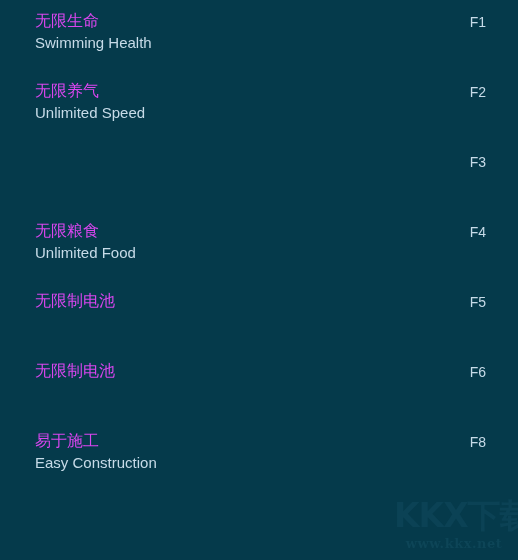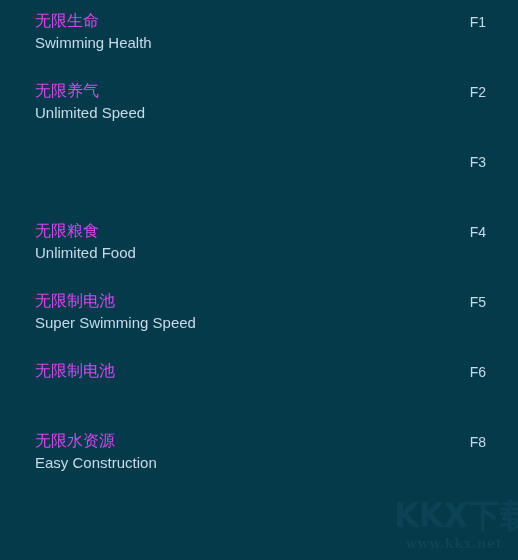"Super Swimming Speed" span.cheat-name-en { html: <span>Super Swimming Speed</span> -> none }
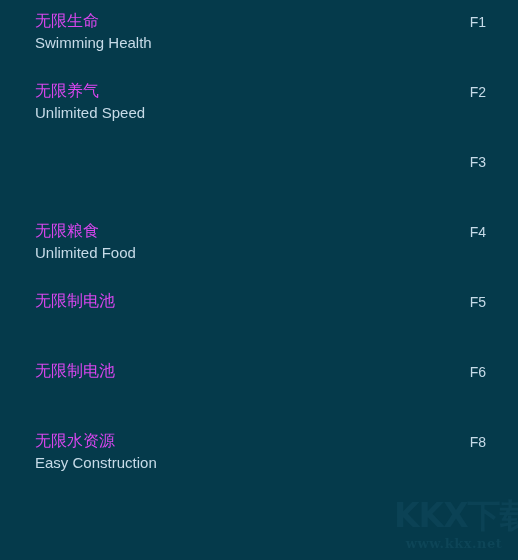"无限水资源" span.cheat-name-cn { text: 无限水资源 -> 易于施工 }
